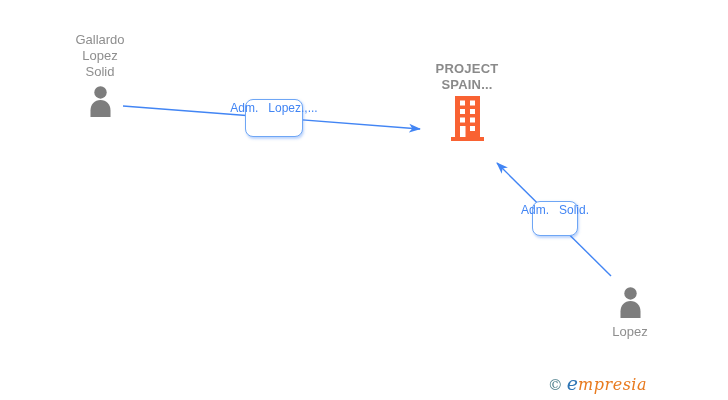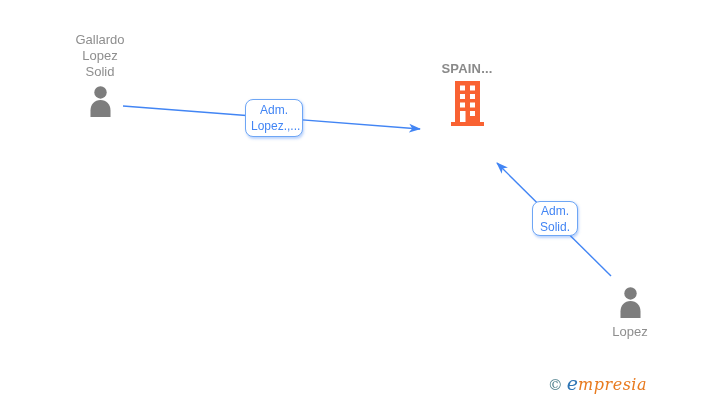"PROJECT" div { html: none -> <div>PROJECT</div> }
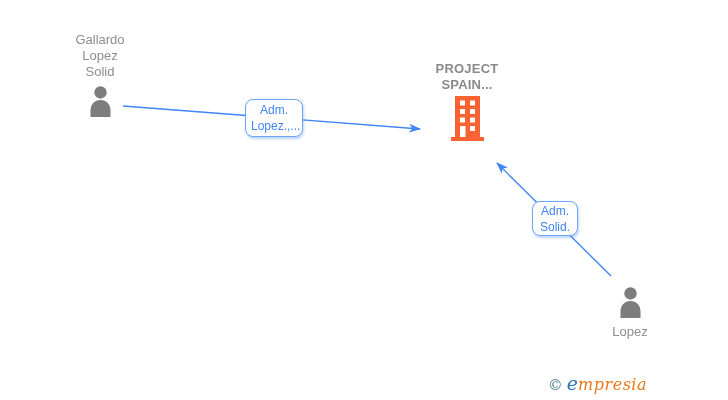"Adm." .edge-label { flex-direction: column -> row }
